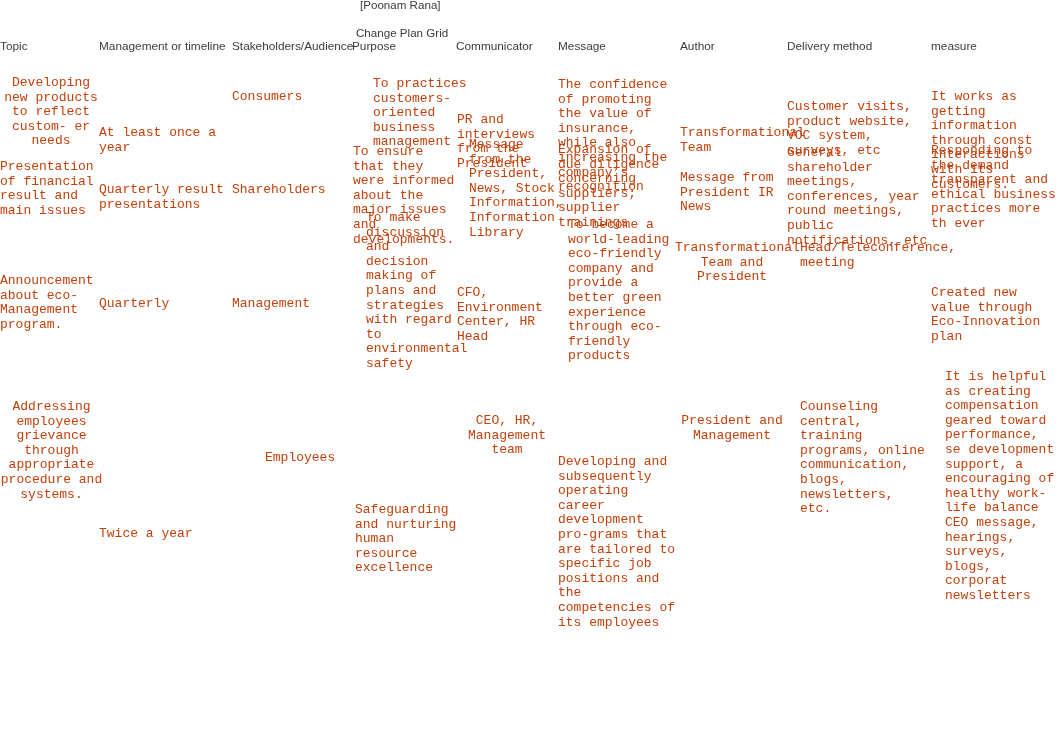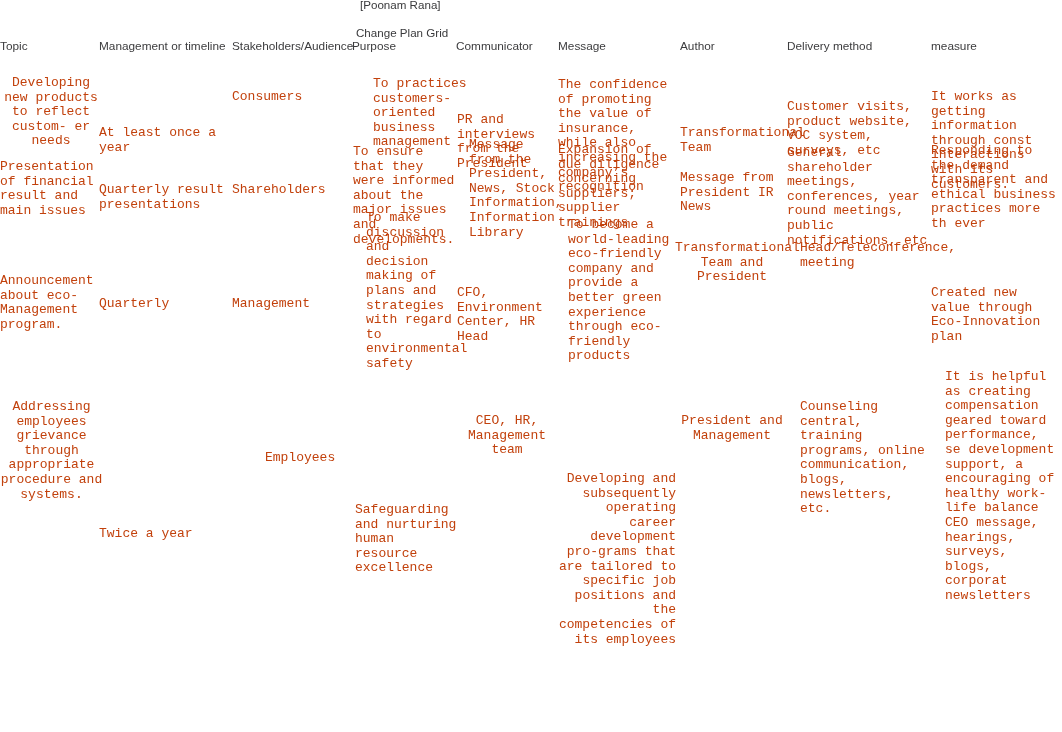"Developing and subsequently operating" div.run { text-align: right -> none; top: 472px -> 455px }
